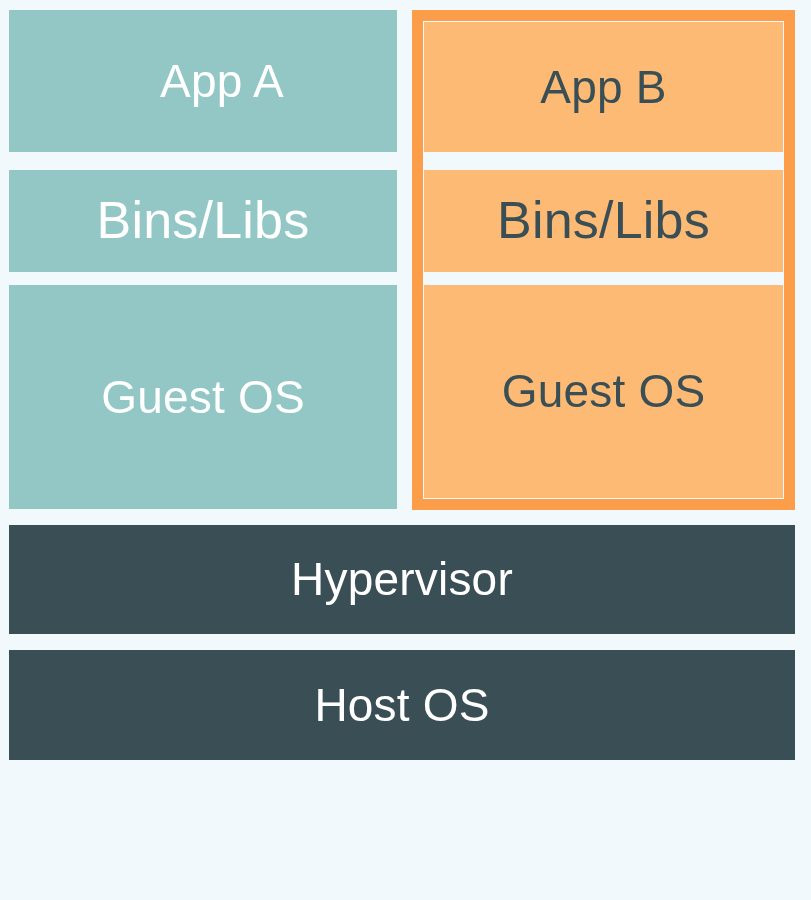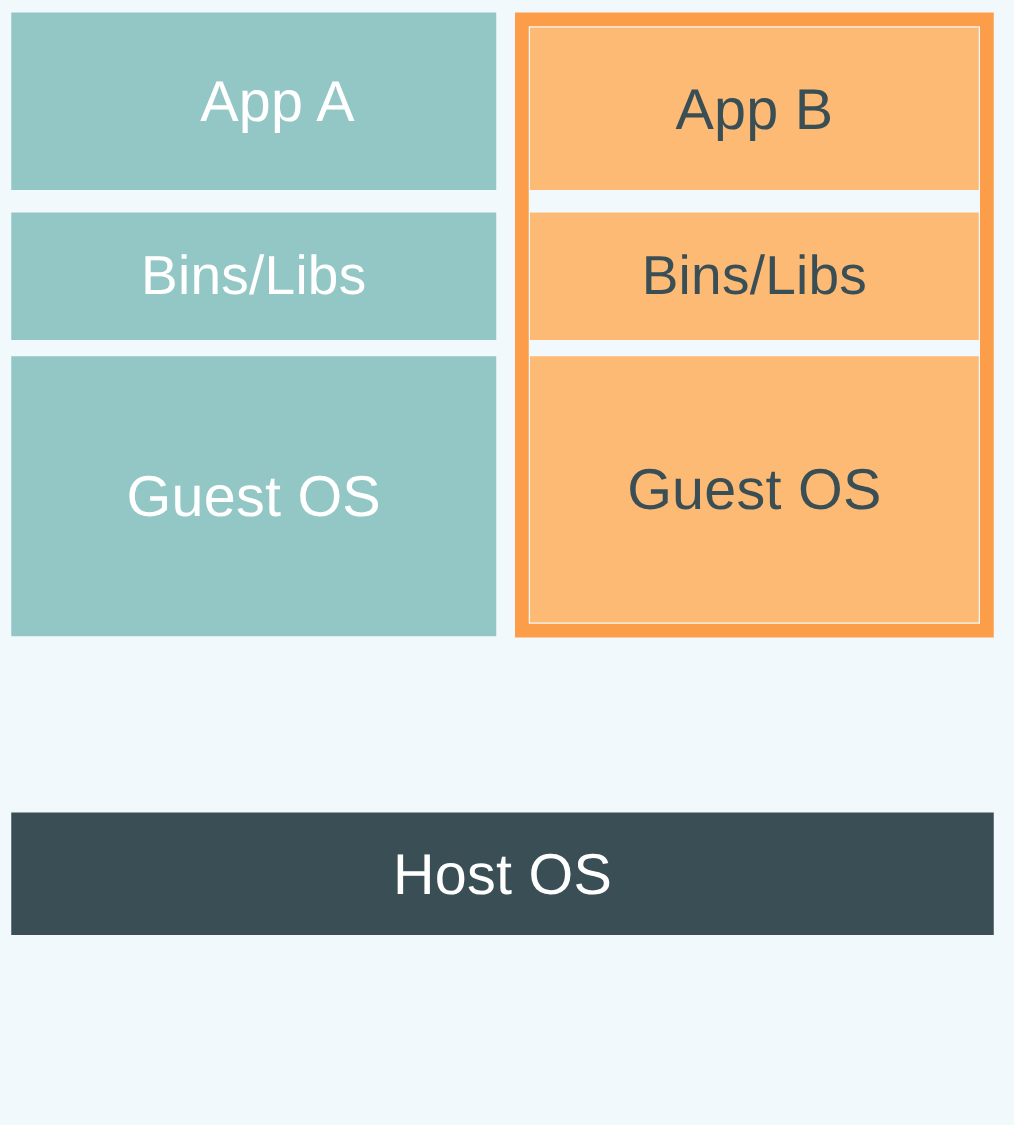"Bins/Libs" .label.small { font-size: 44px -> 52px }
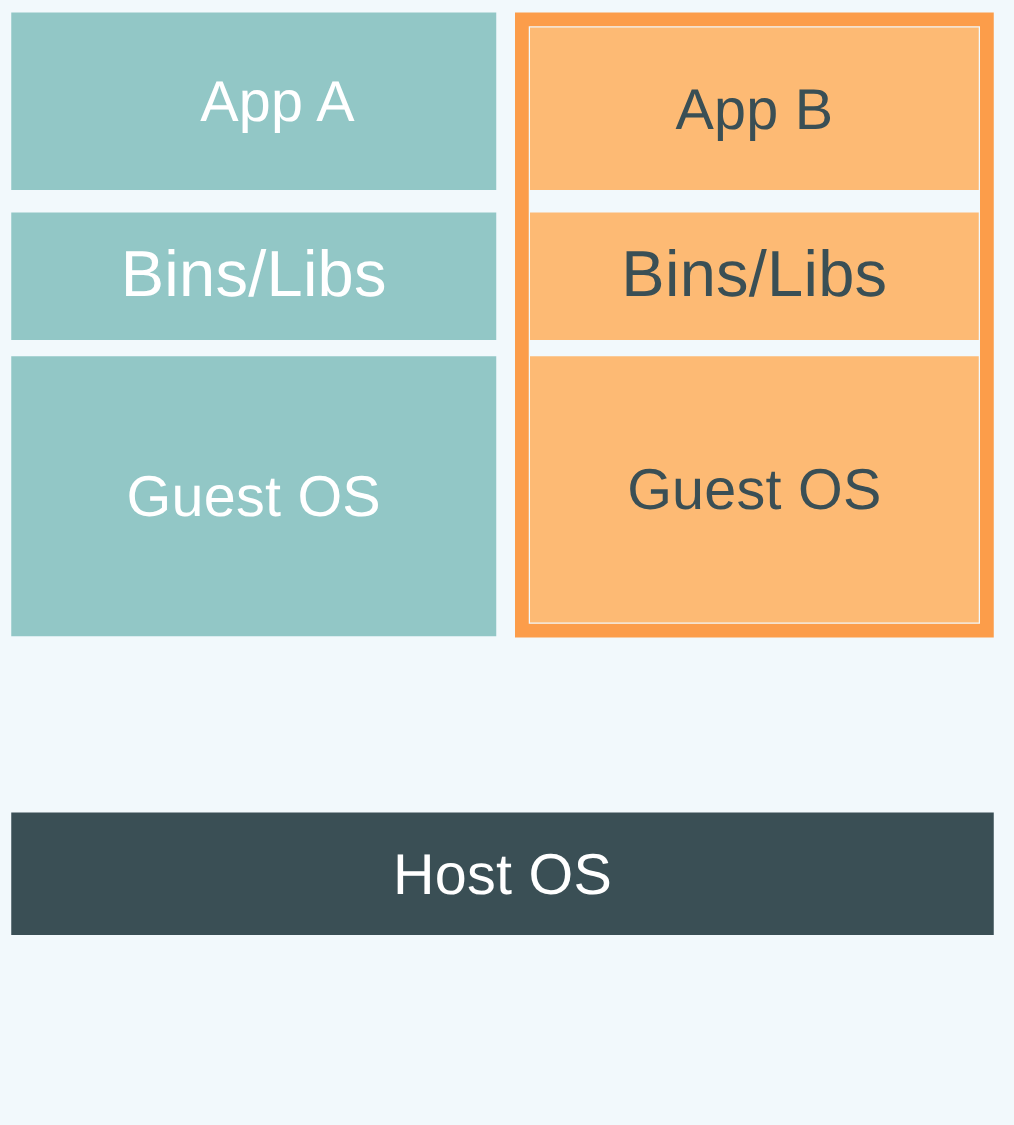"Hypervisor" div.box { html: none -> <div> <span>Hypervisor</span> </div> }
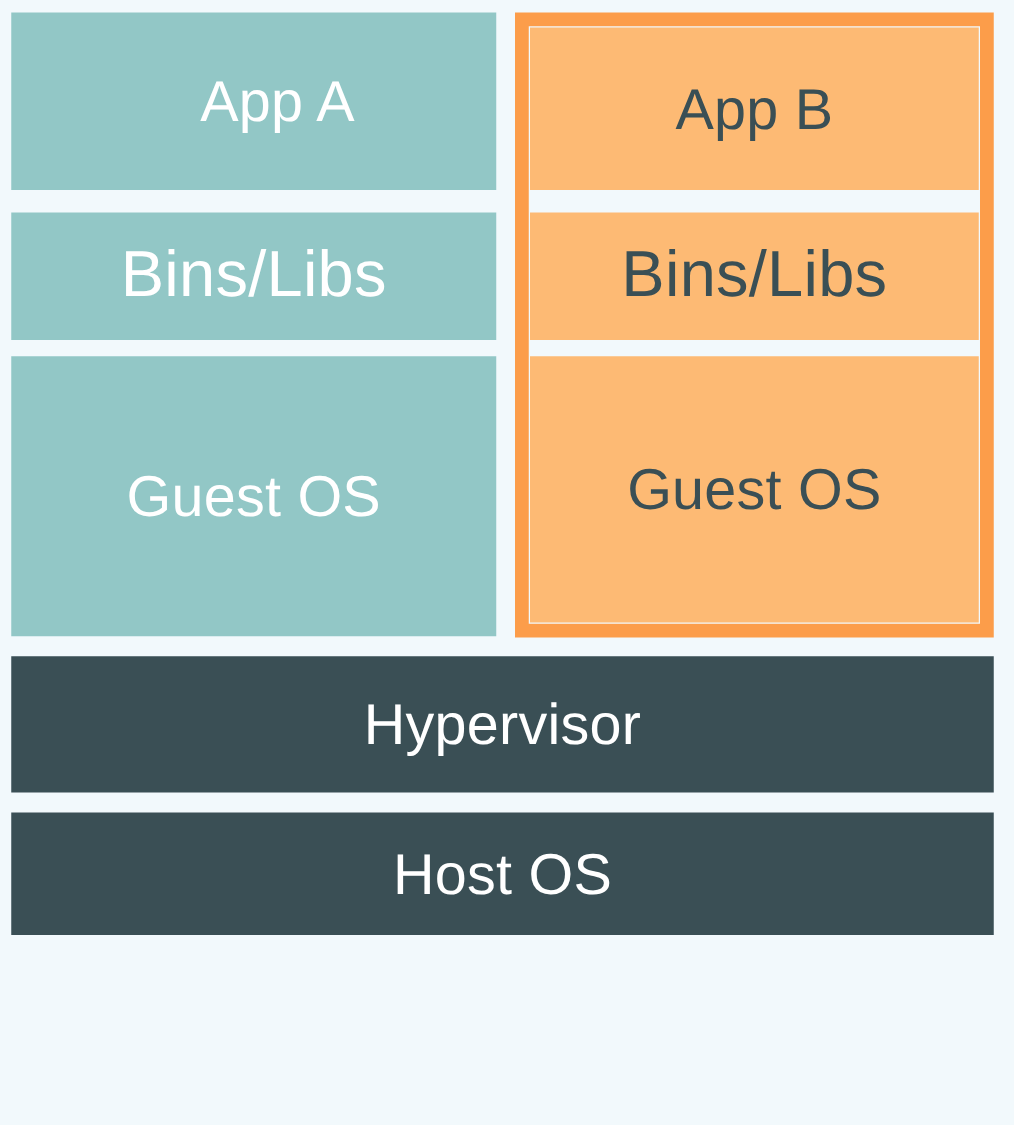"Host OS" #box-host-os { height: 98px -> 110px }
